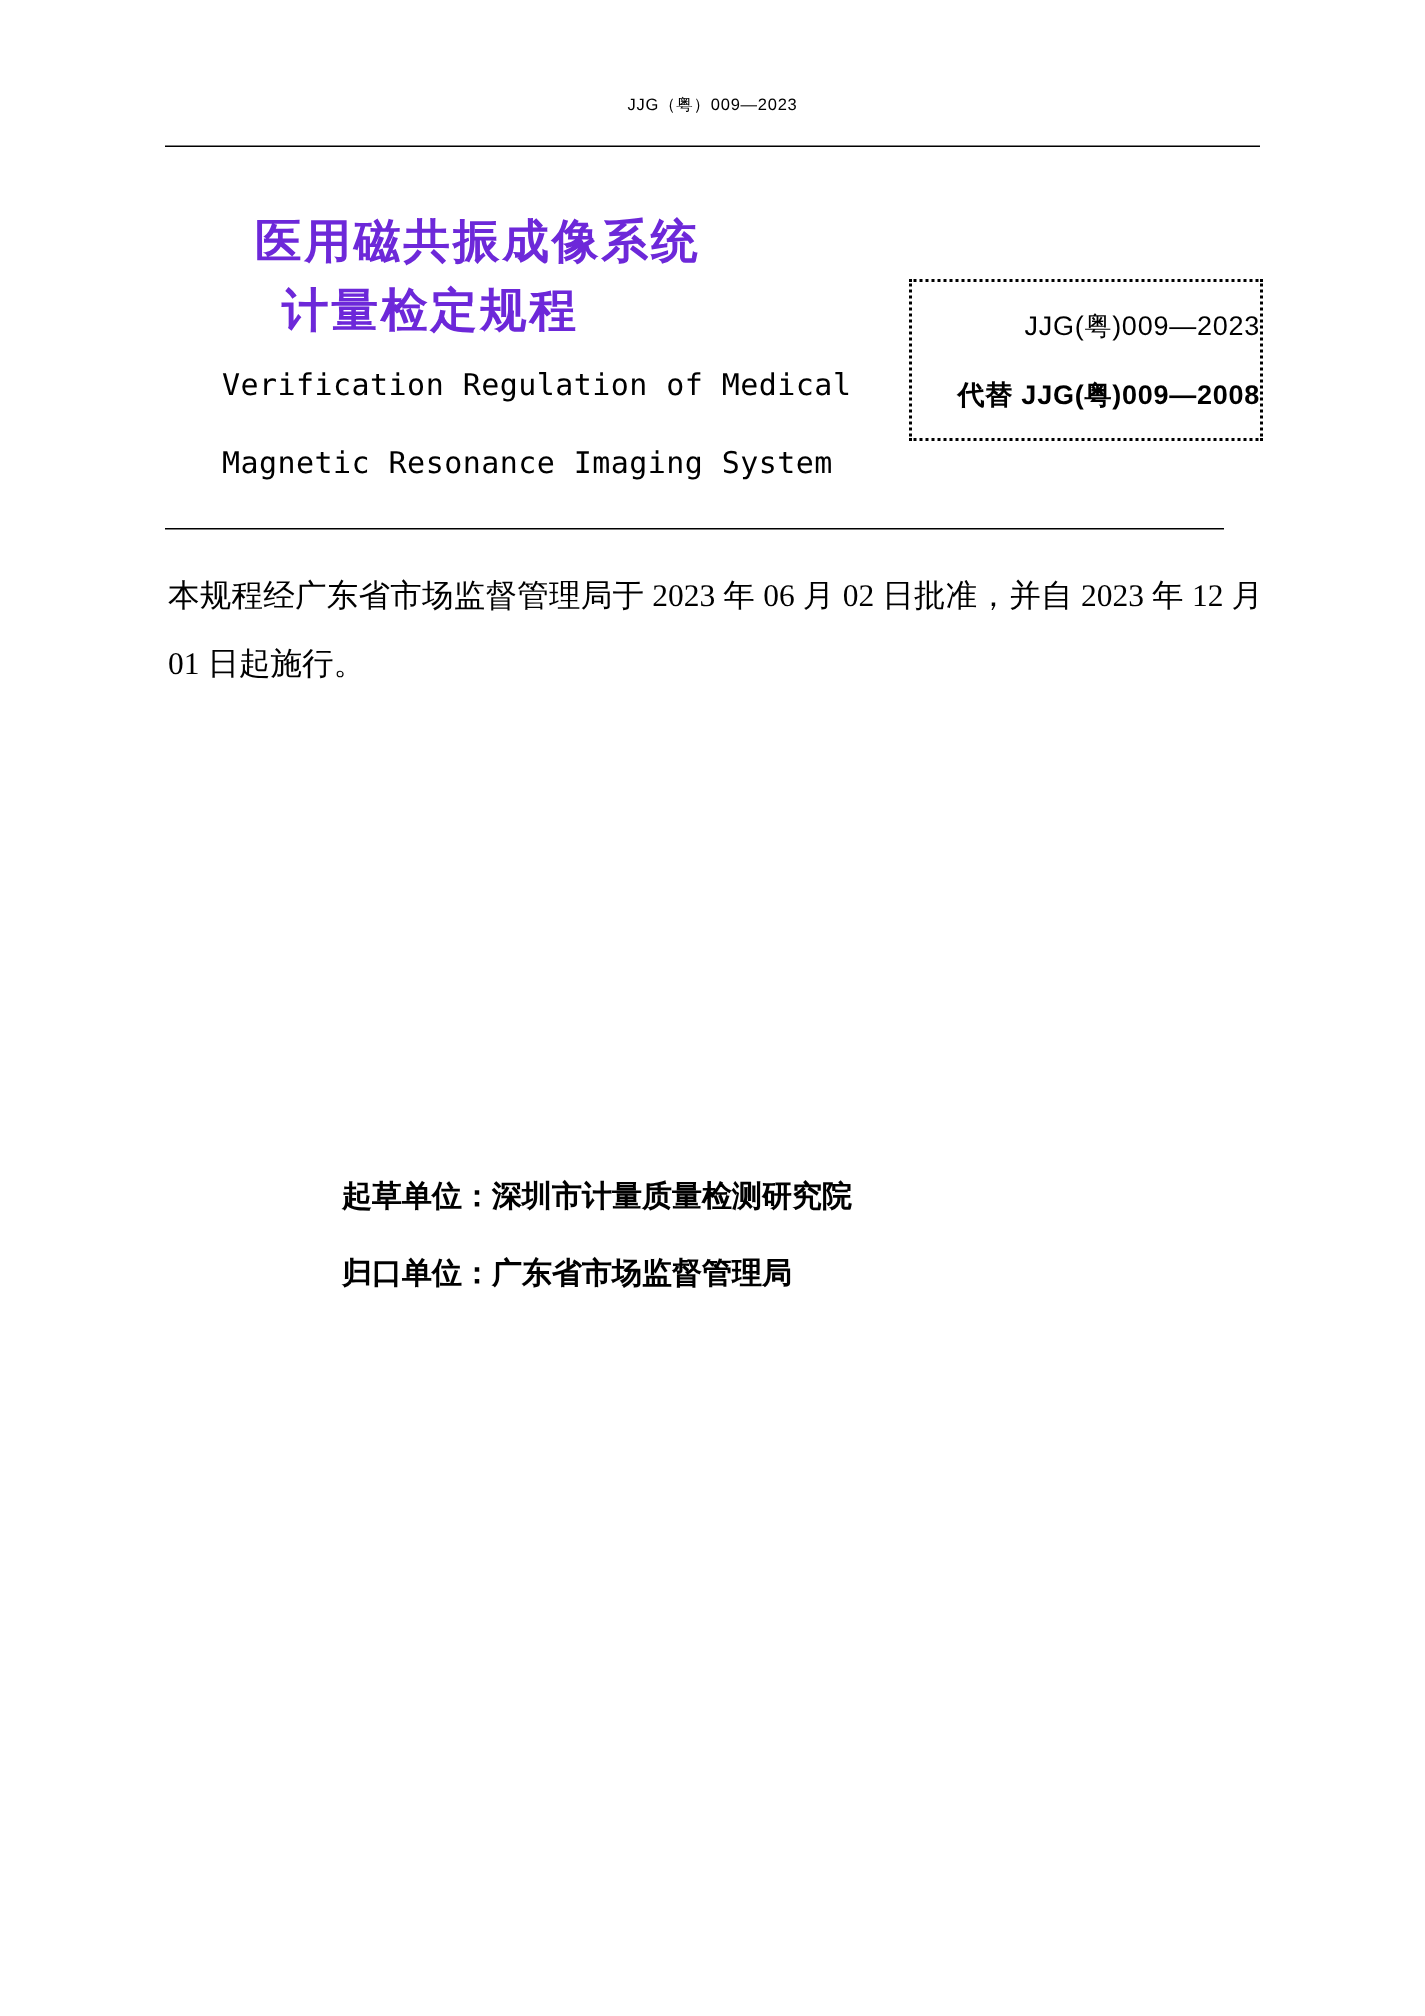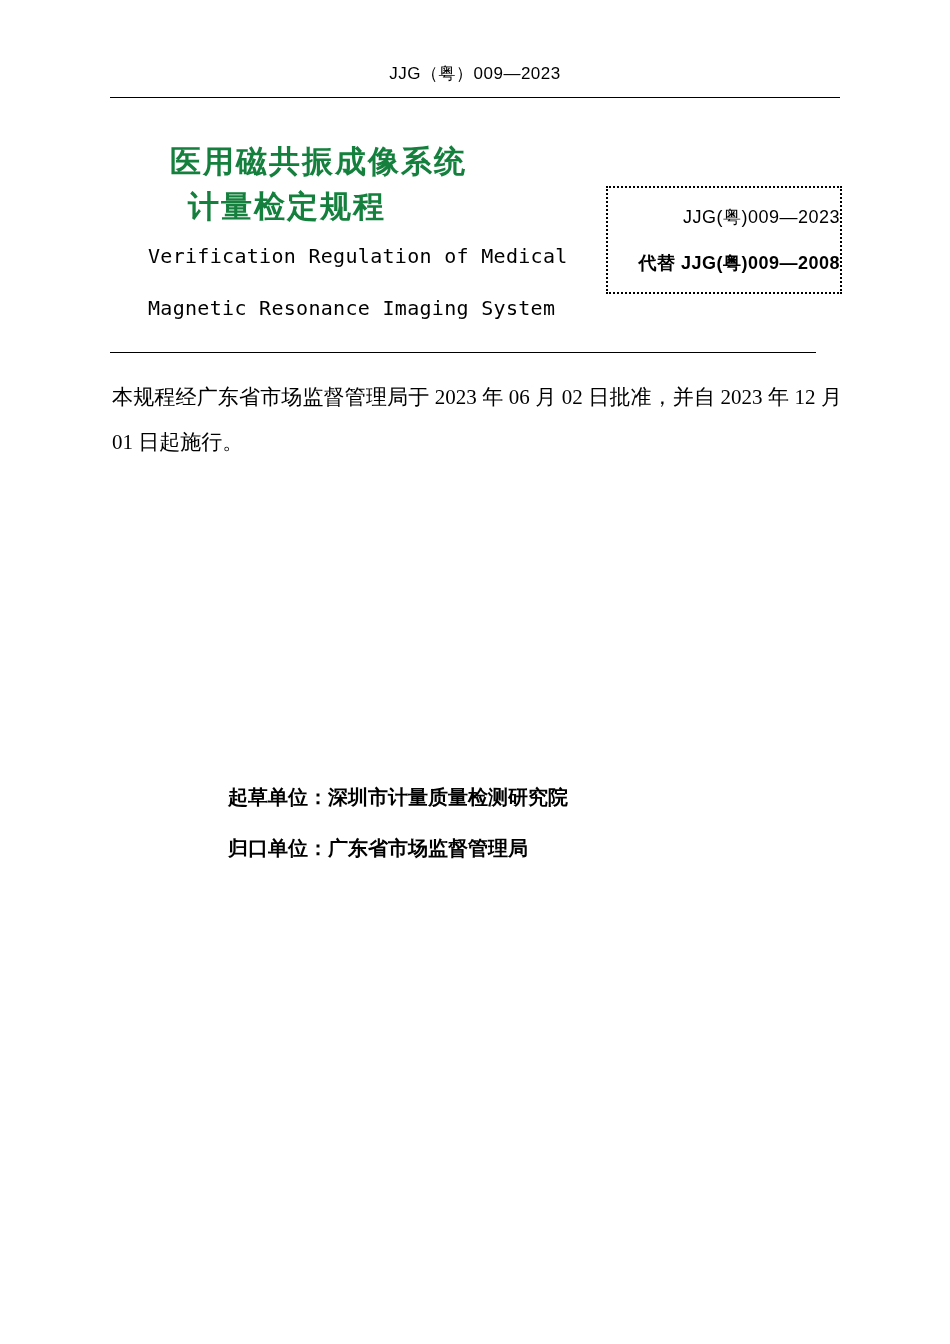"JJG（粤）009—2023" .header-code { font-size: 17px -> 11px }
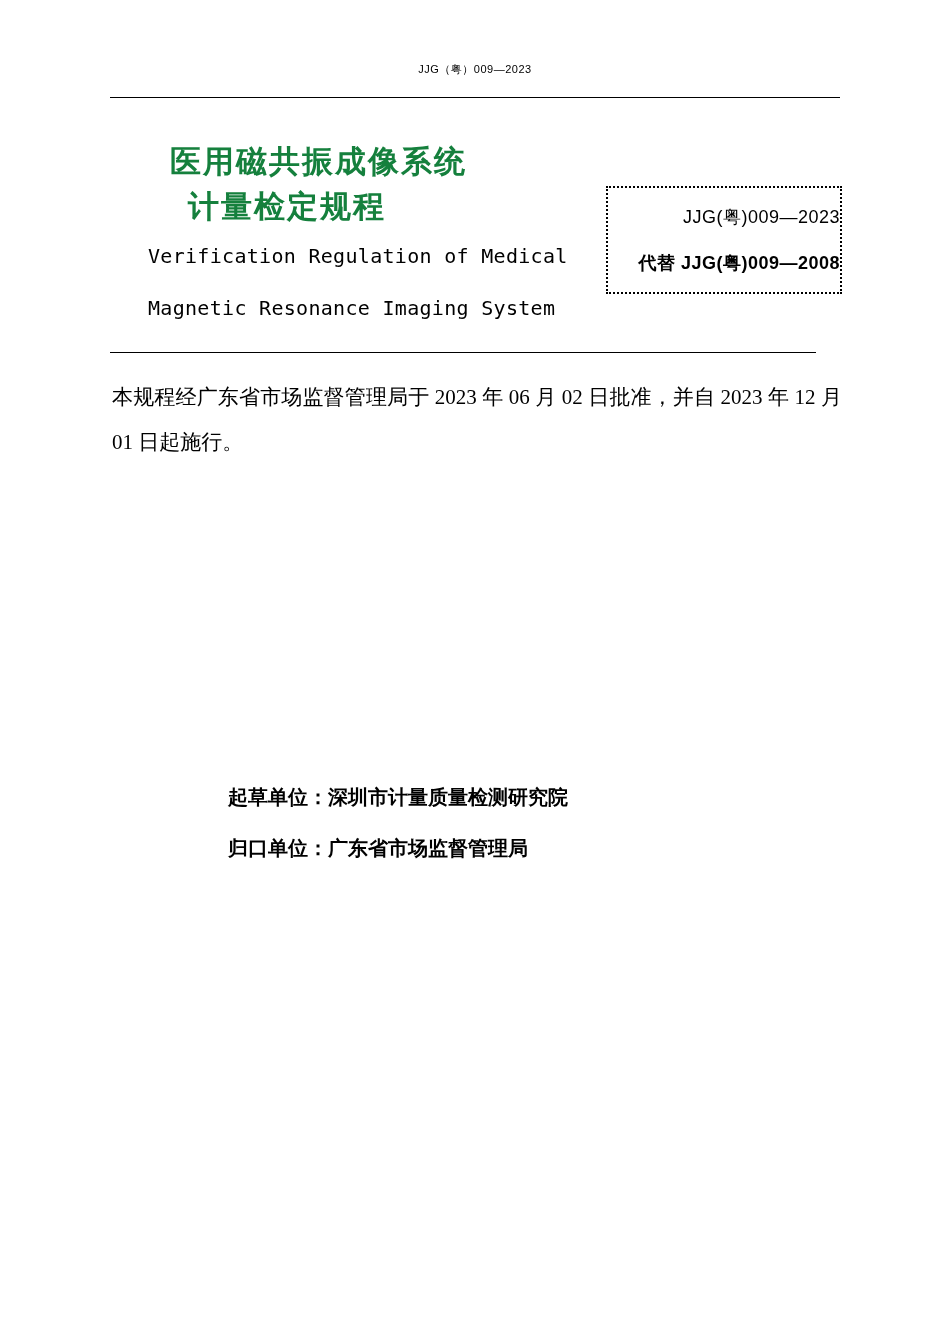"医用磁共振成像系统" .title-cn { color: #15803d -> #6d28d9 }
